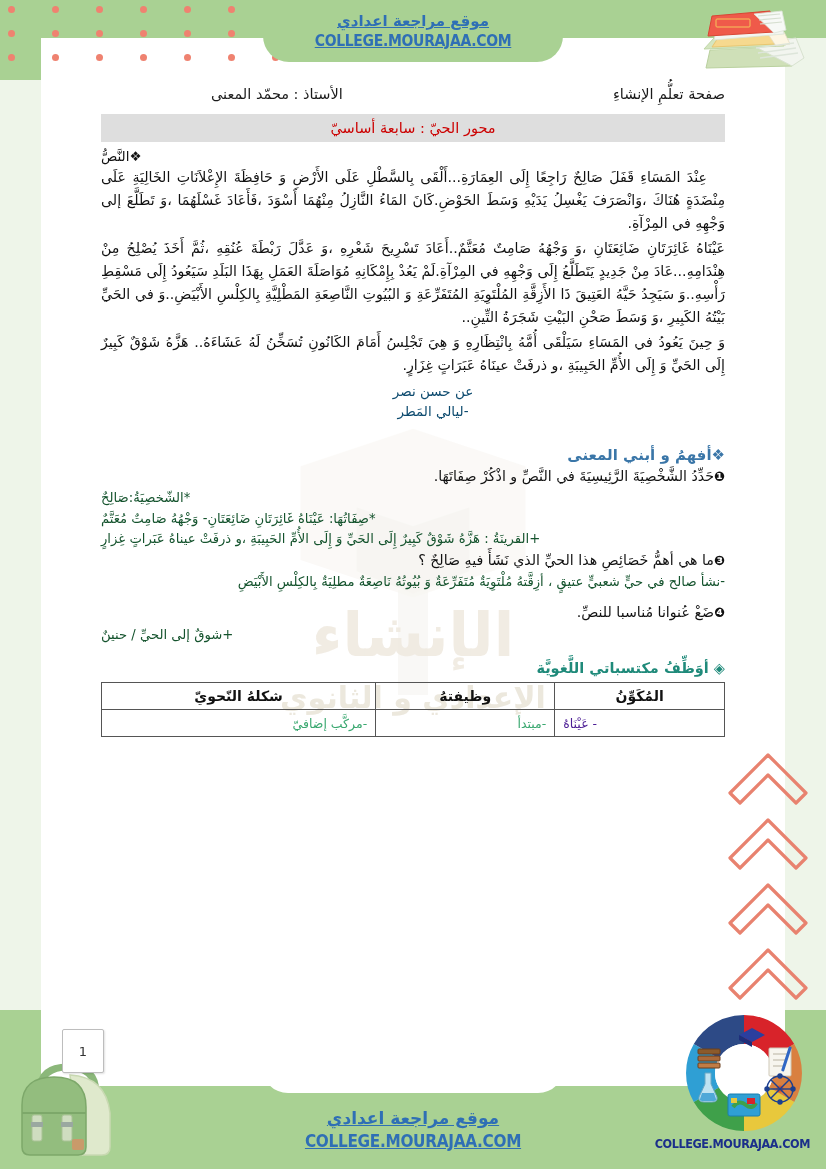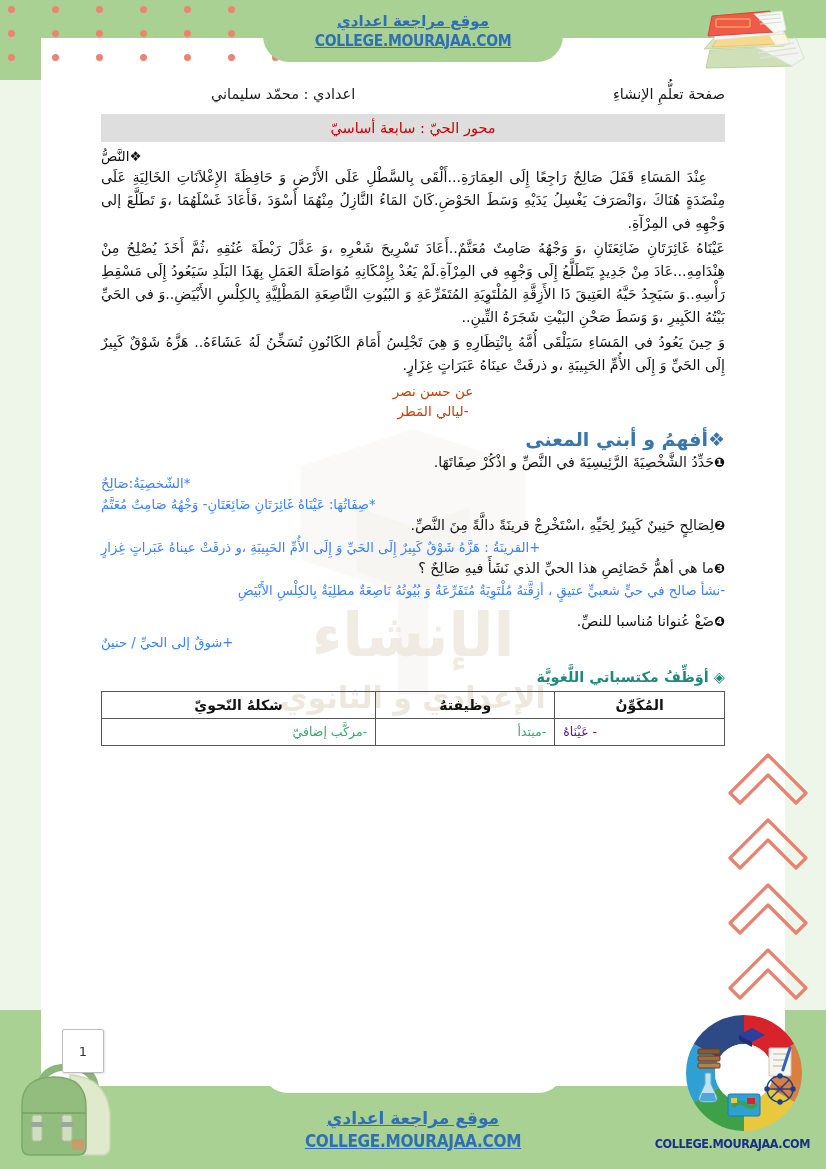"اعدادي : محمّد سليماني" span.meta-left { text: اعدادي : محمّد سليماني -> الأستاذ : محمّد المعنى }
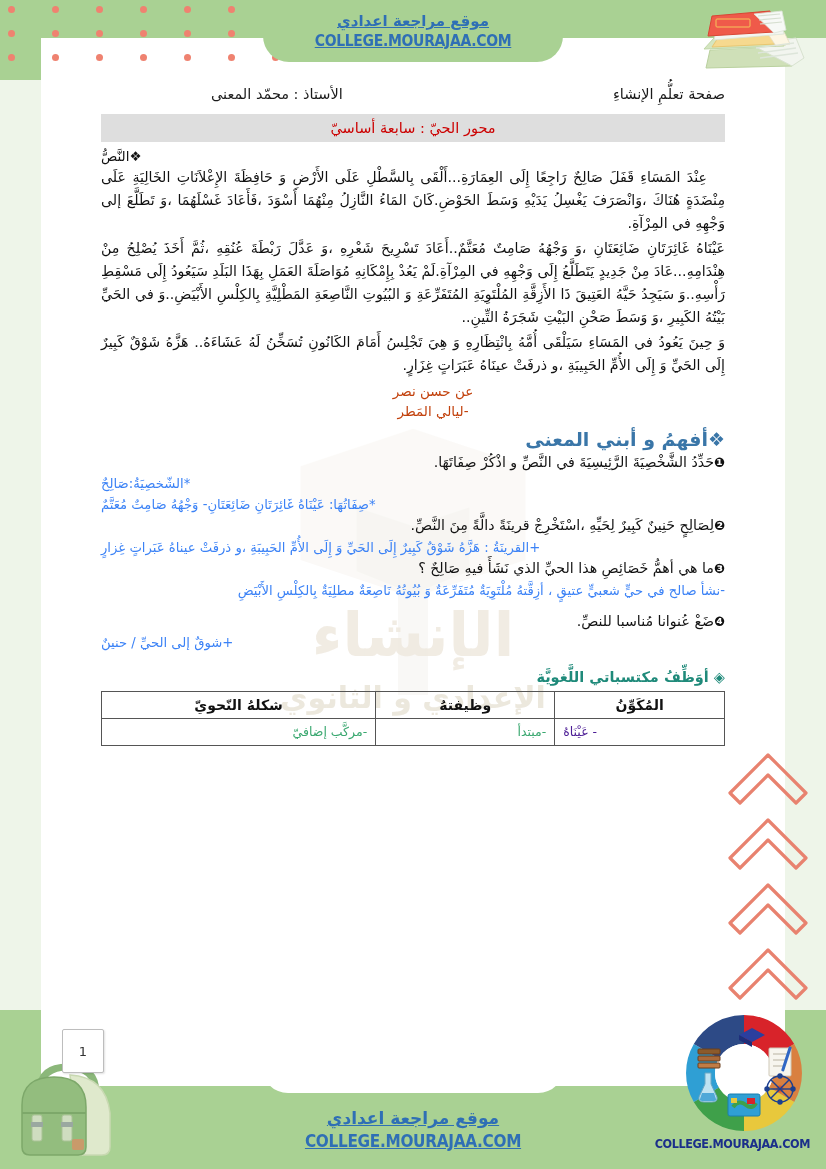"عن حسن نصر" .attribution { color: #c2410c -> #0c4a6e }
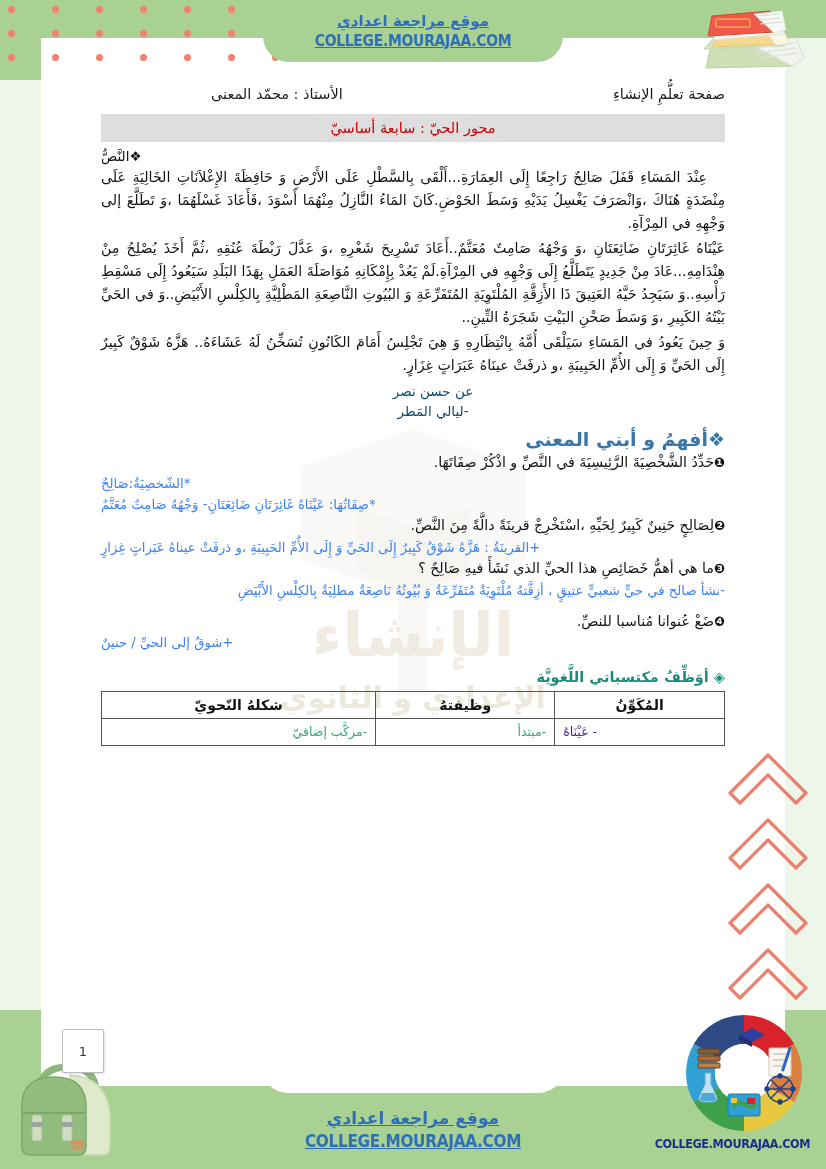"❖أفهمُ و أبني المعنى" .h-blue { font-size: 19px -> 15px; margin: 6px 0 2px 0 -> 24px 0 2px 0 }
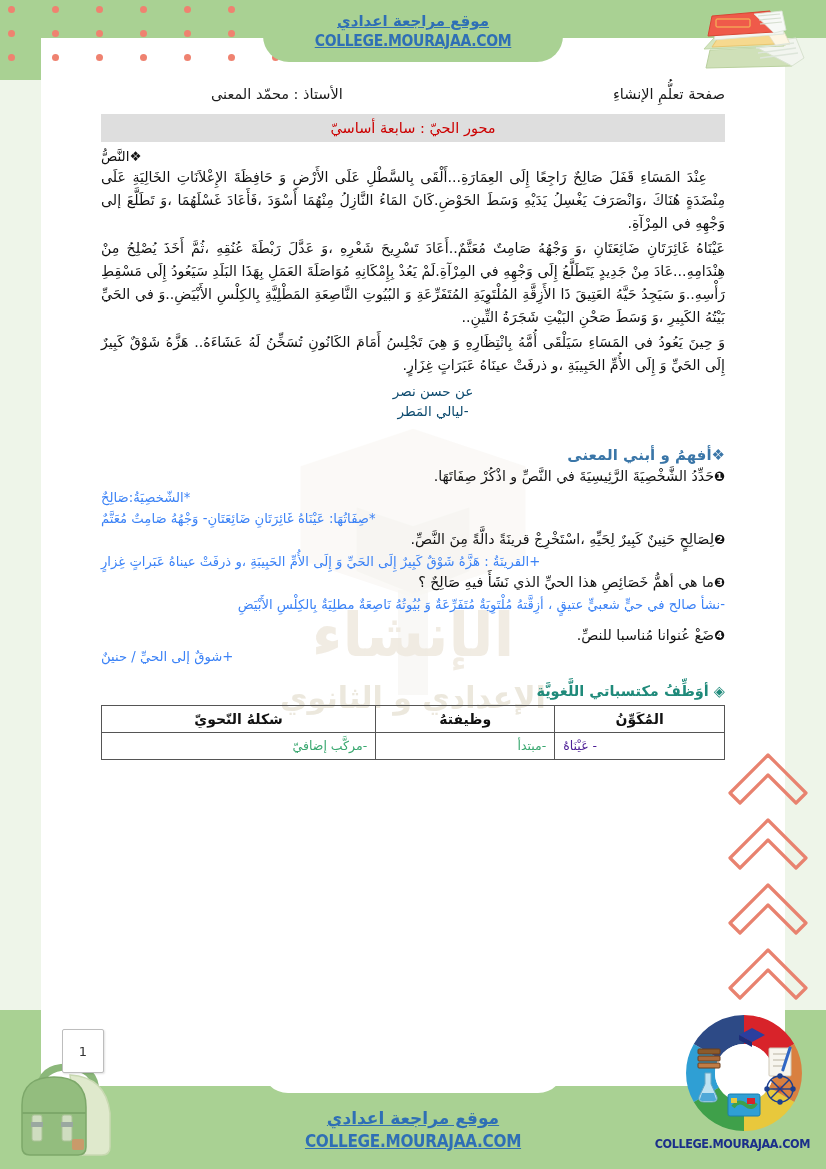"*الشّخصِيَةُ:صَالِحٌ" .answer { color: #3b82f6 -> #14532d }
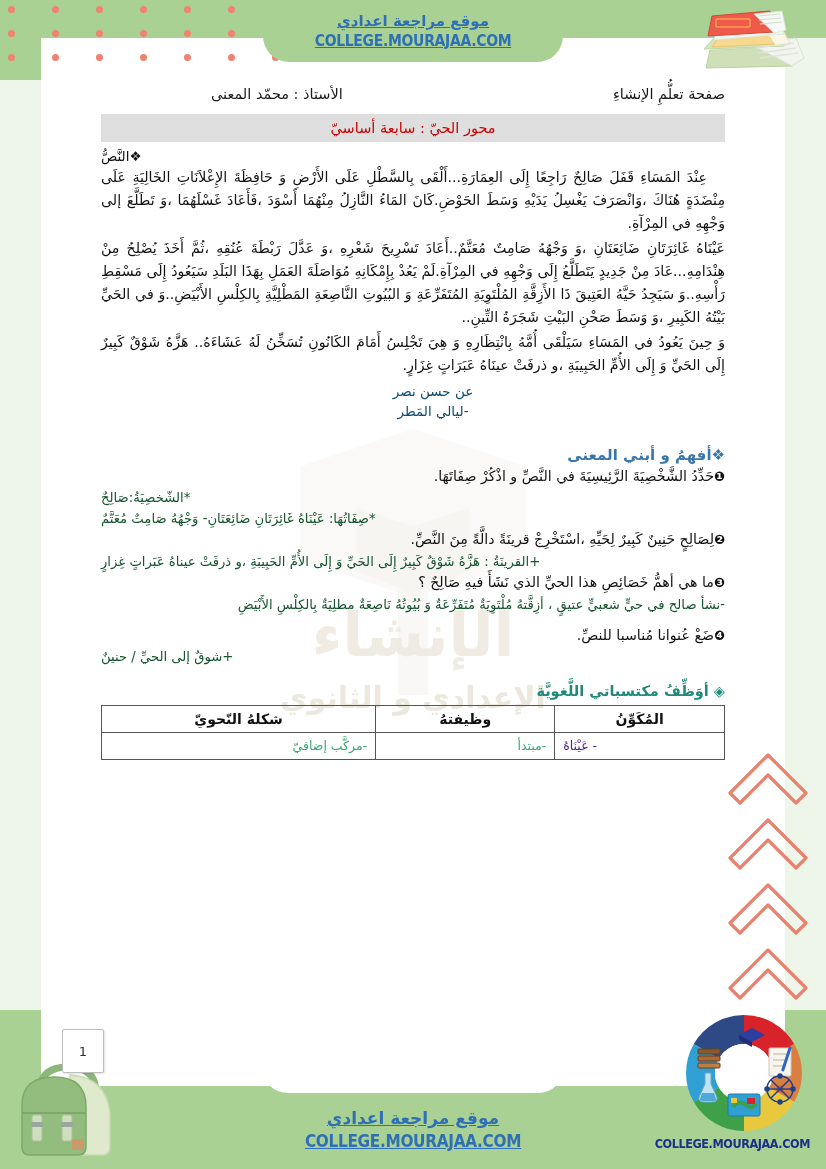"❷لِصَالِحٍ حَنِينٌ كَبِيرٌ لِحَيِّهِ" div.question { html: <div> <span>❷</span><span>لِصَالِحٍ حَنِينٌ كَبِيرٌ لِحَيِّهِ ،اسْتَخْرِجْ قرينَةً دالَّةً مِنَ النَّصِّ.</span> </div> -> none }
